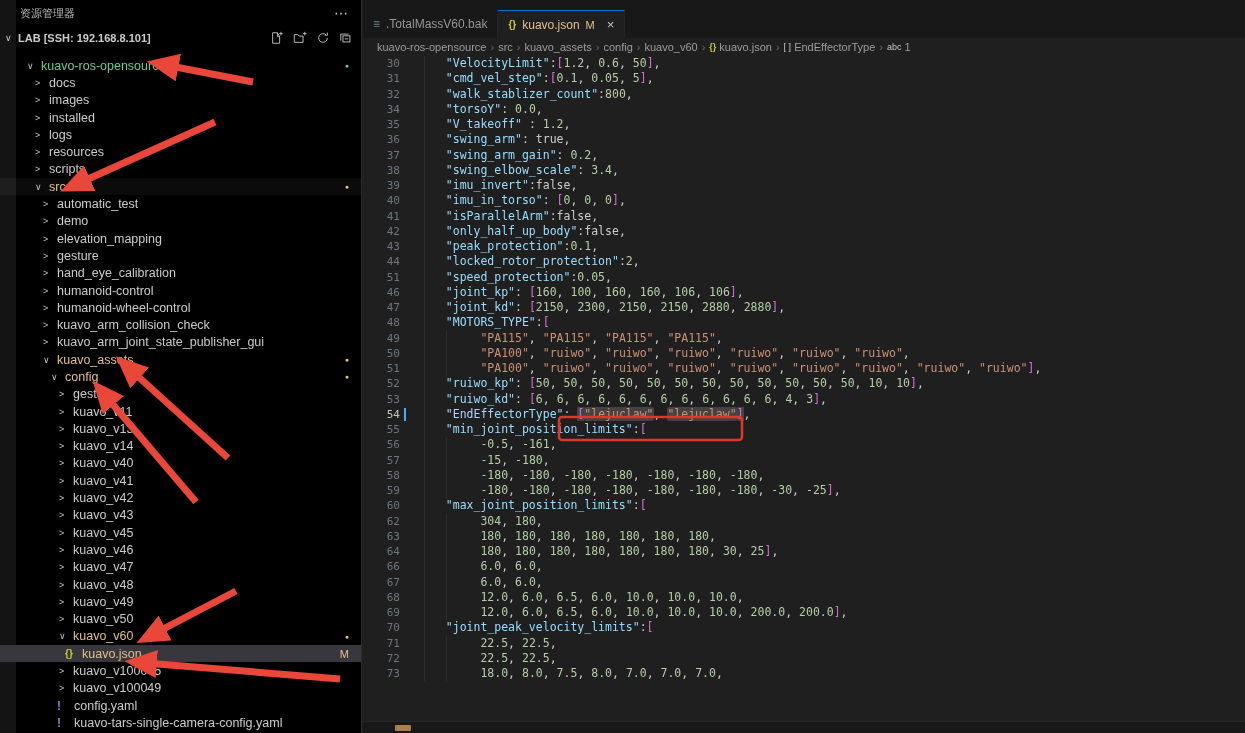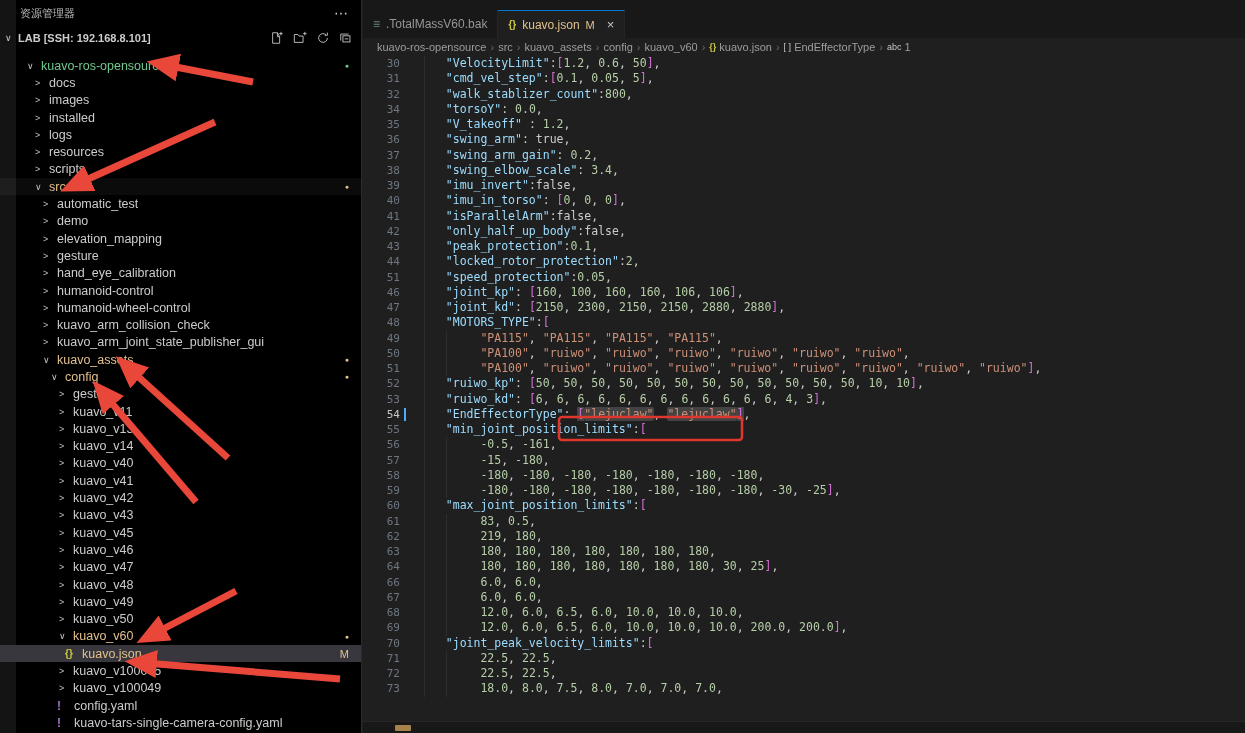"61" div.cl { html: <div><span>61</span><span><i></i><span> </span><span>83</span><span>, </span><span>0.5</span><span>,</span></span></div> -> none }
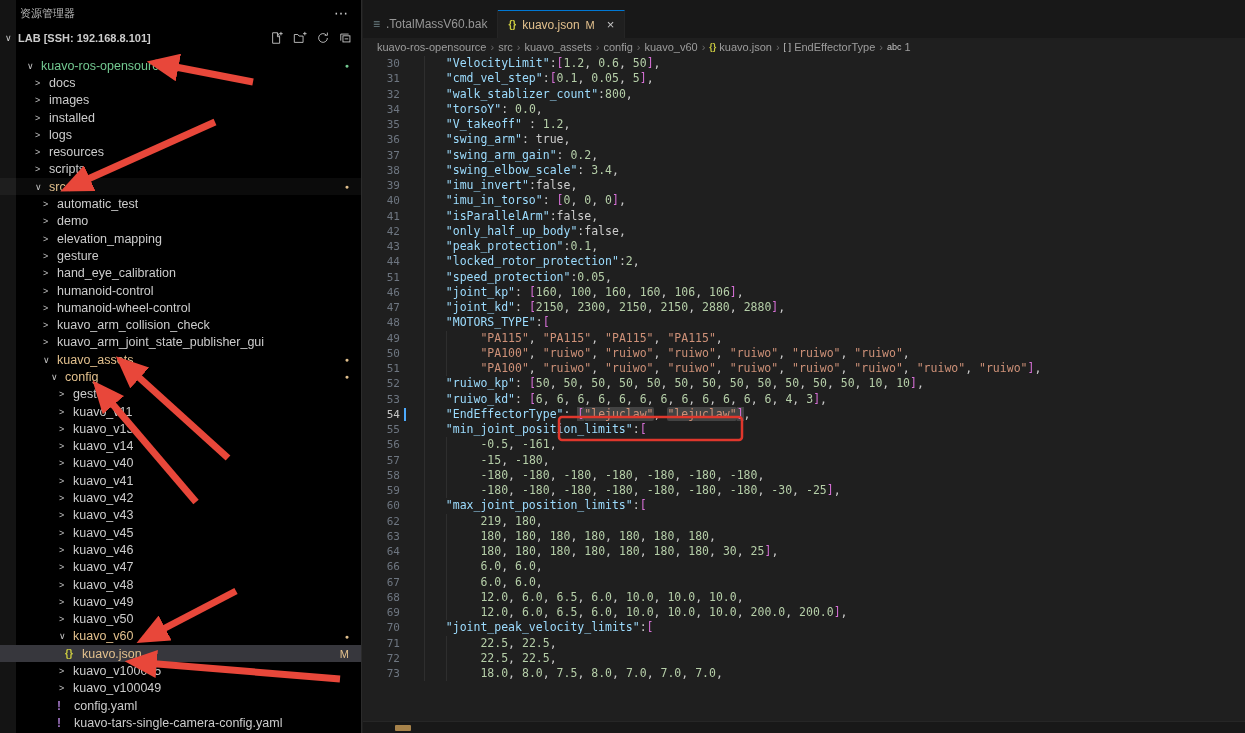"219" span.n { text: 219 -> 304 }
